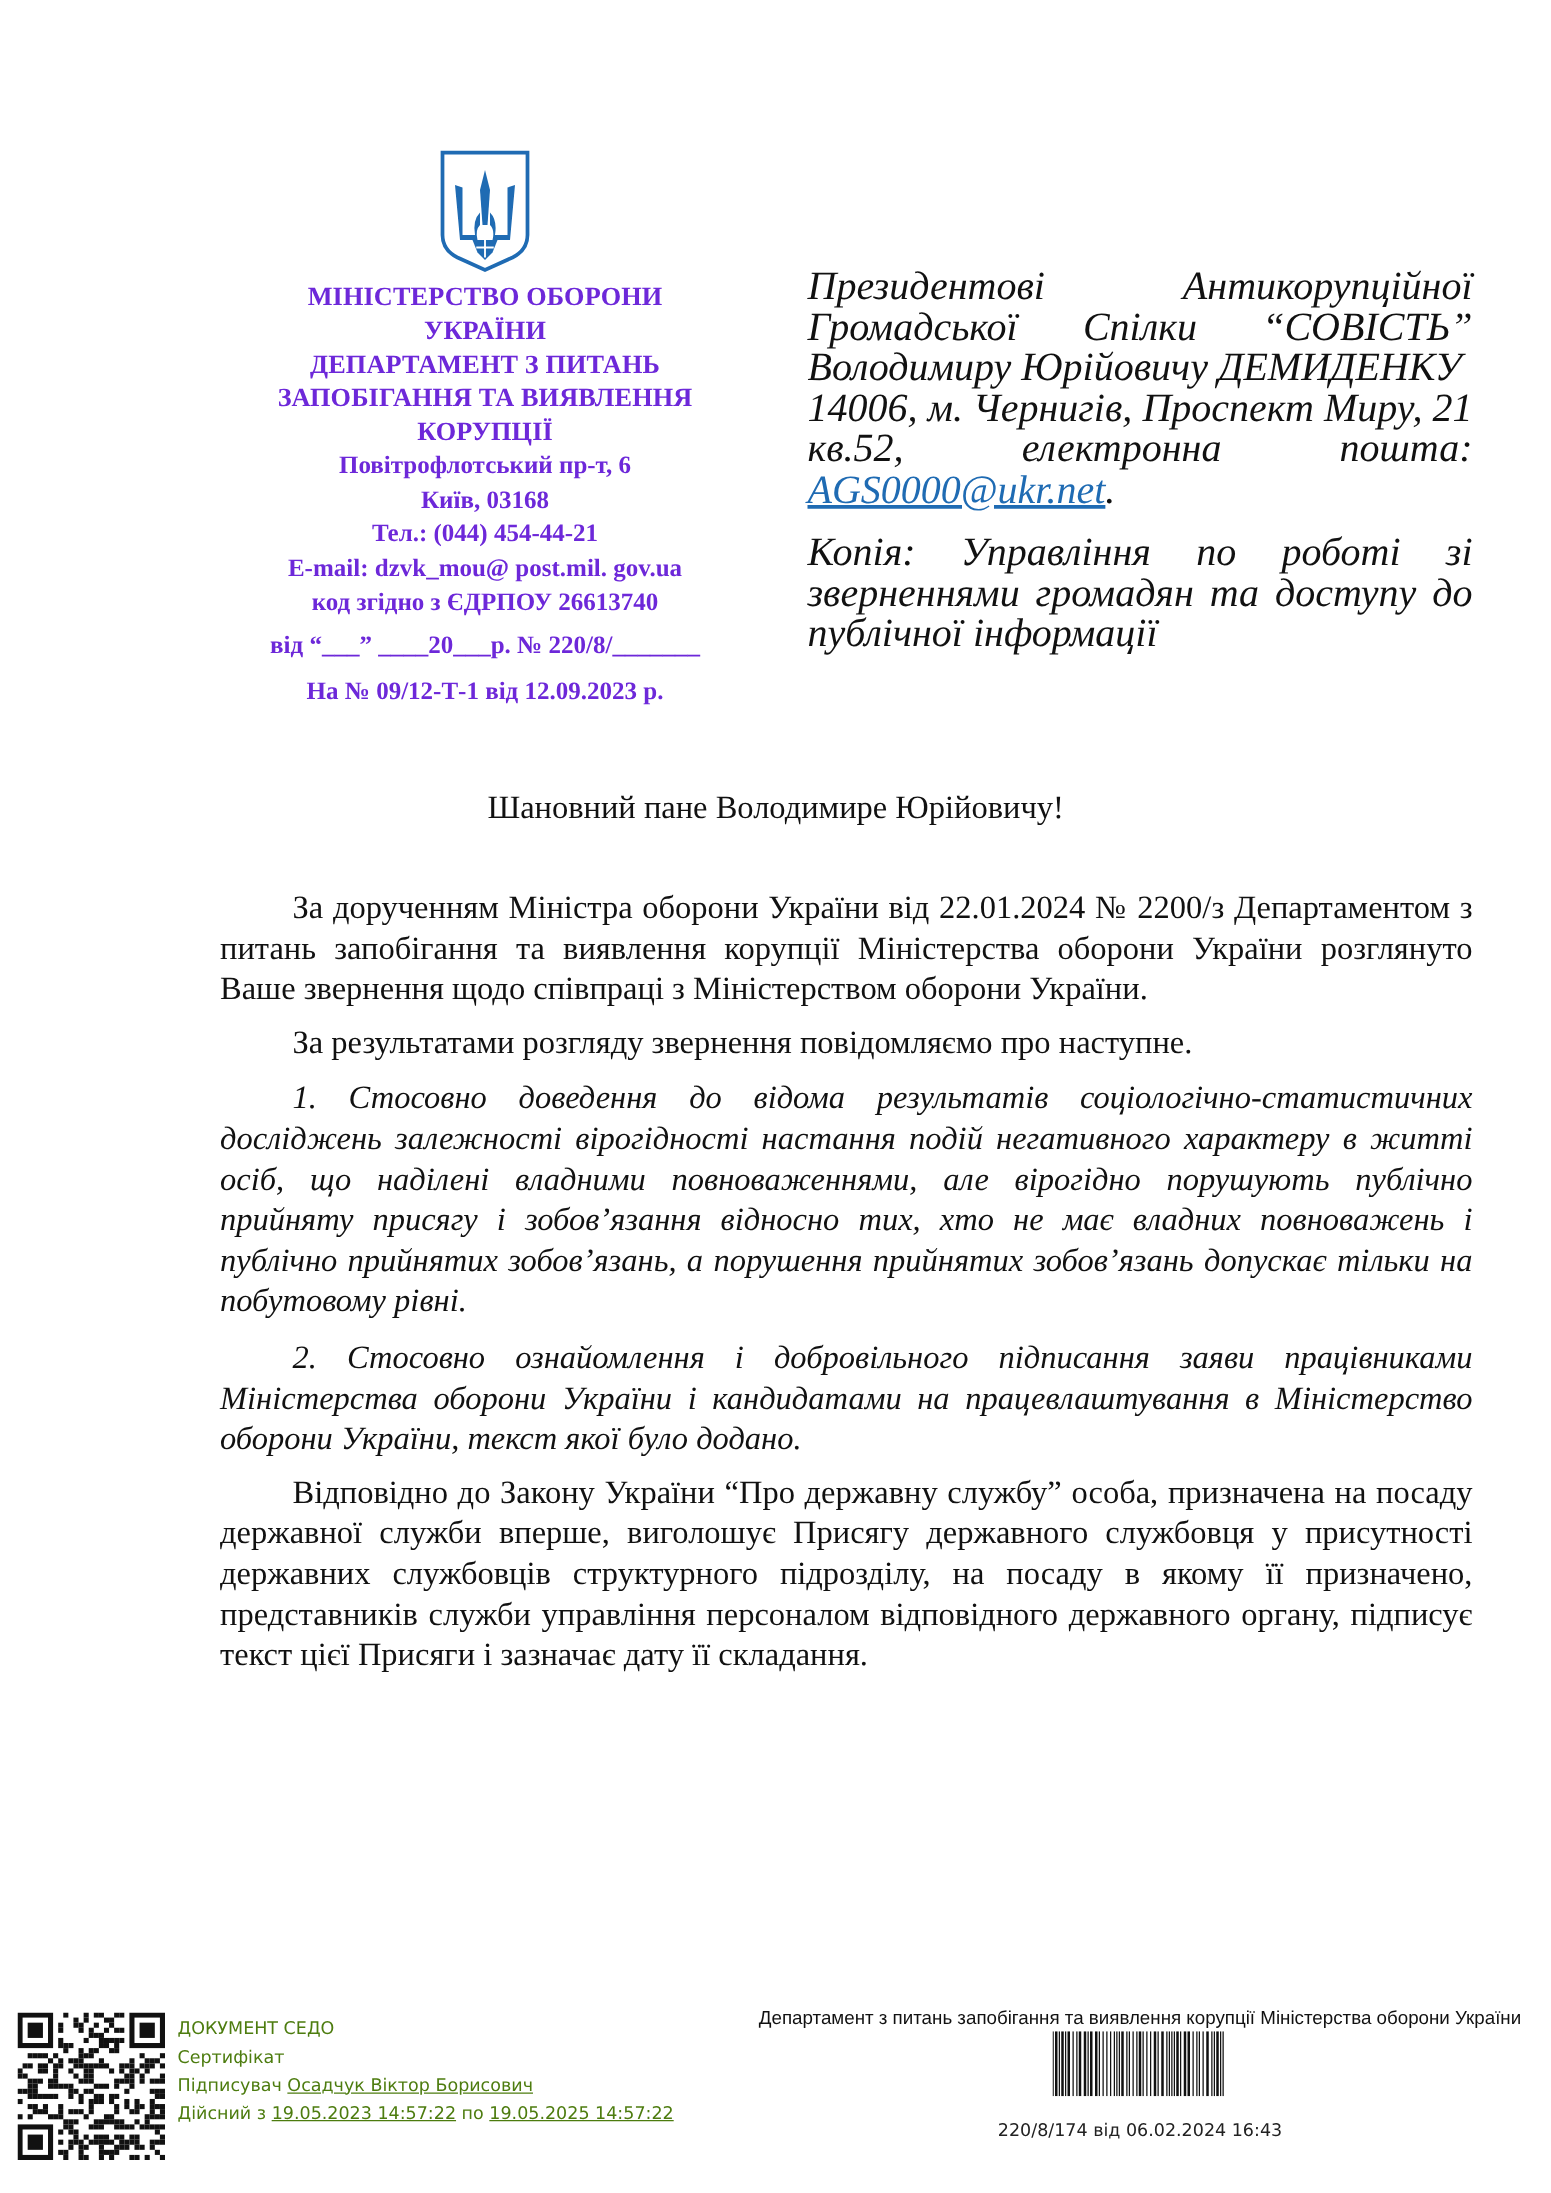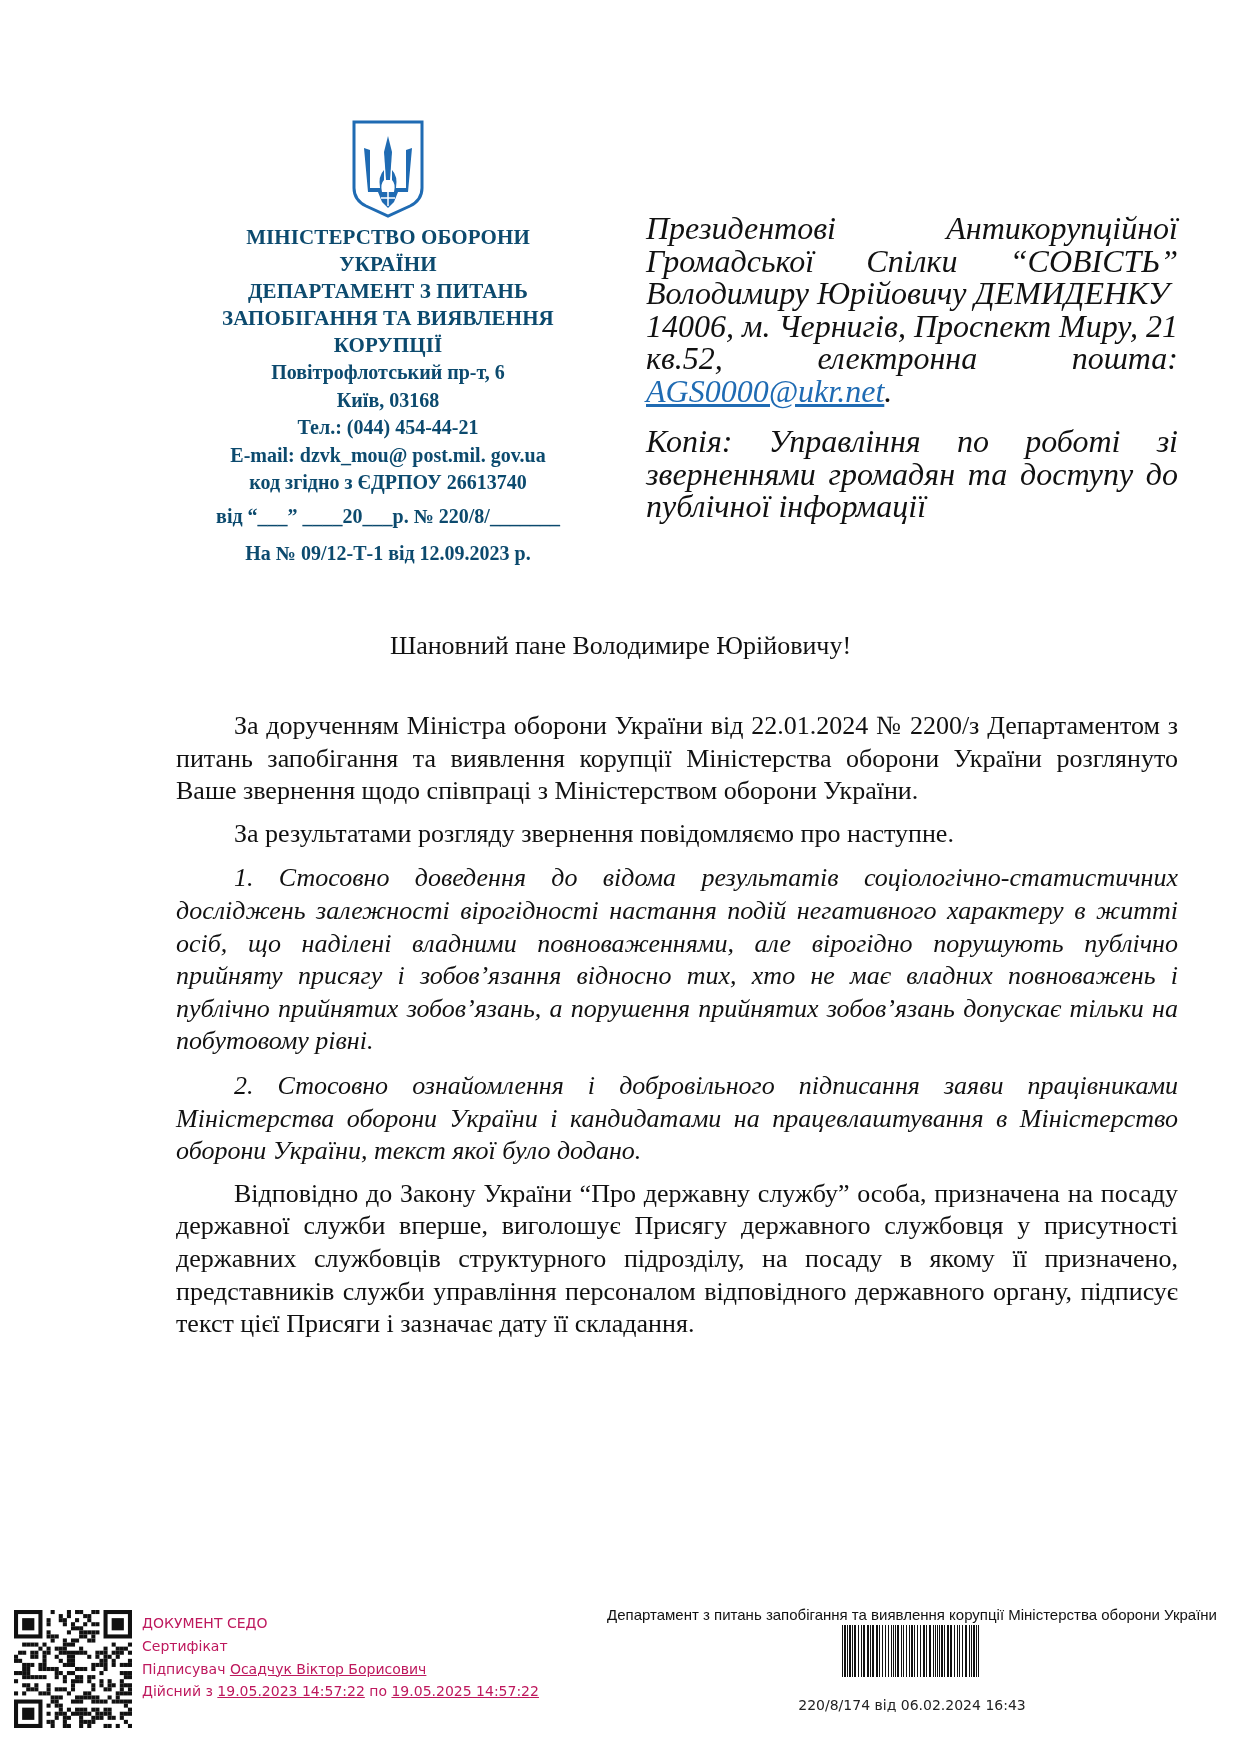"МІНІСТЕРСТВО ОБОРОНИ" .letterhead { color: #0c4a6e -> #6d28d9 }
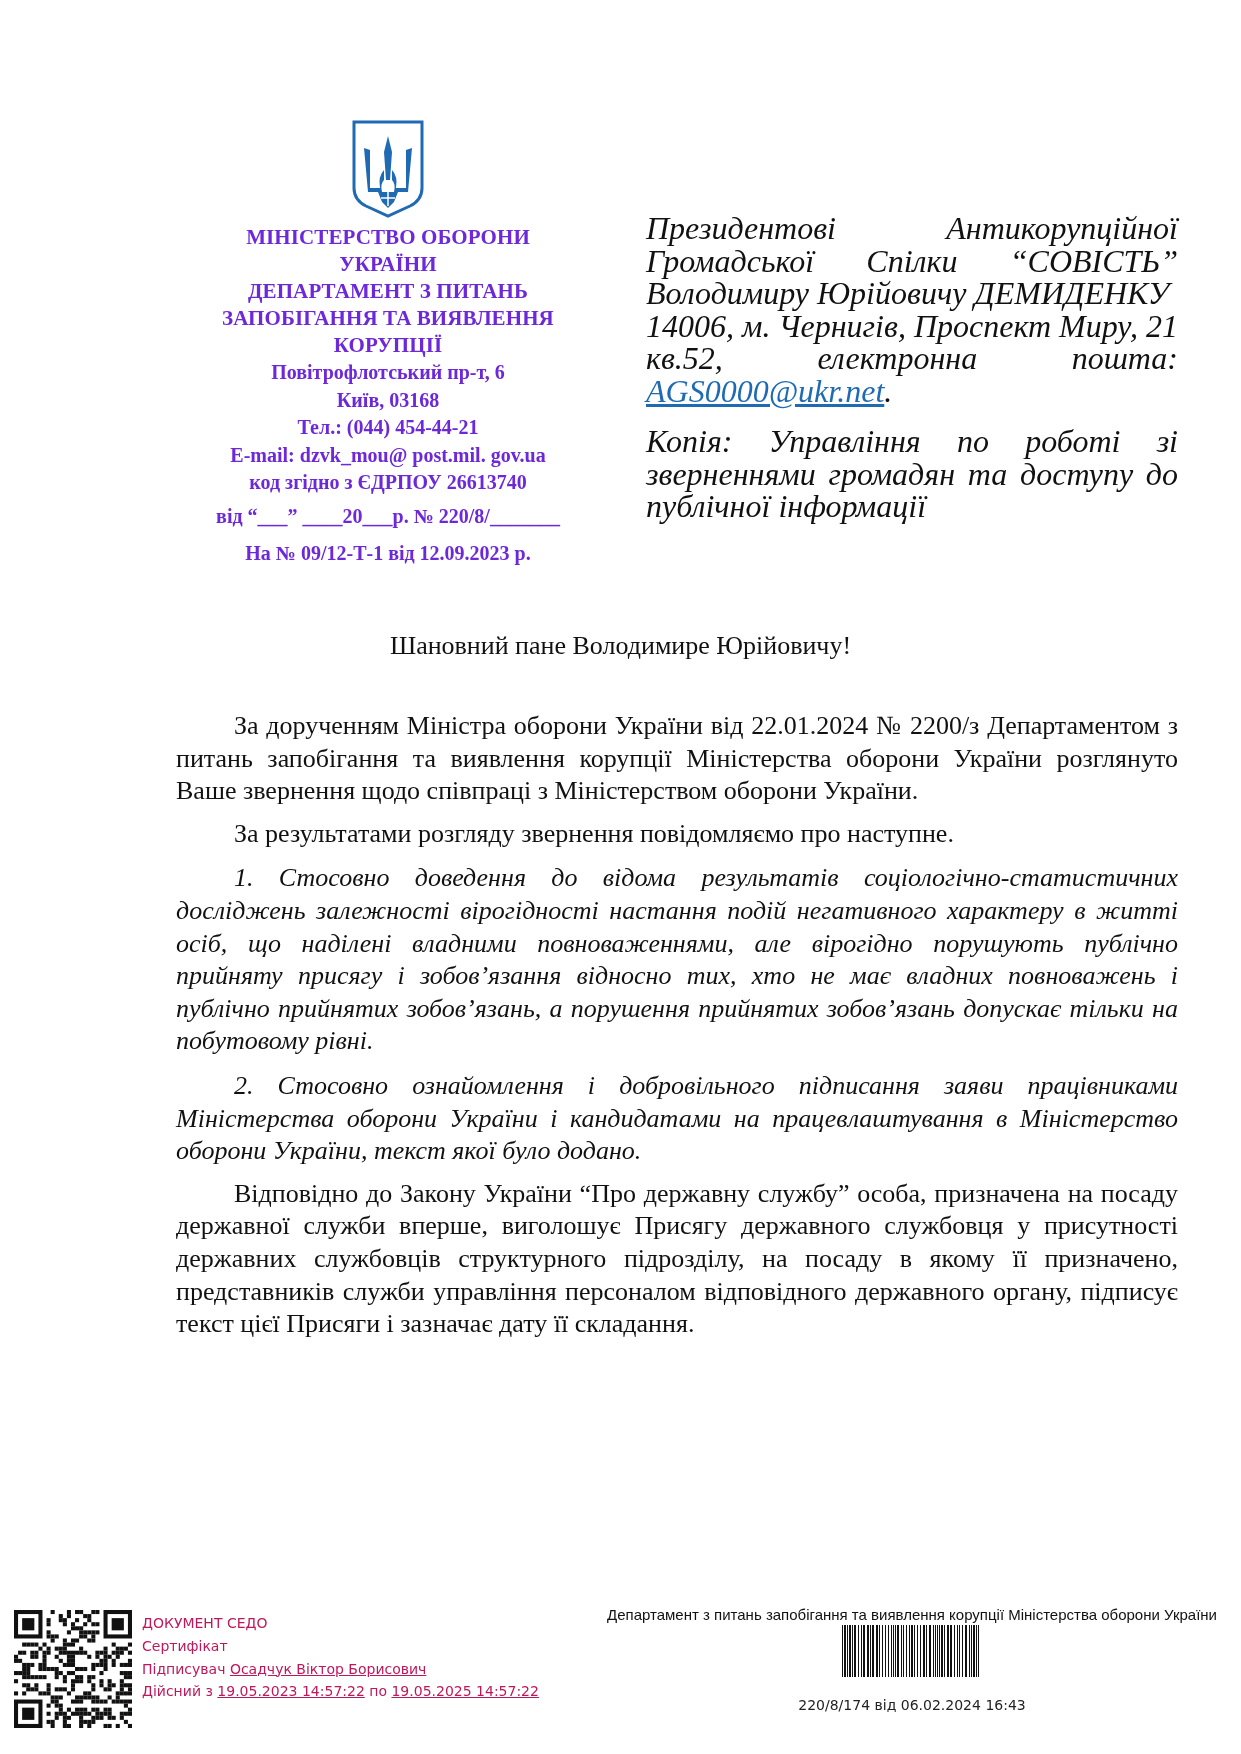"ДОКУМЕНТ СЕДО" .sig-text { color: #be185d -> #4d7c0f }
